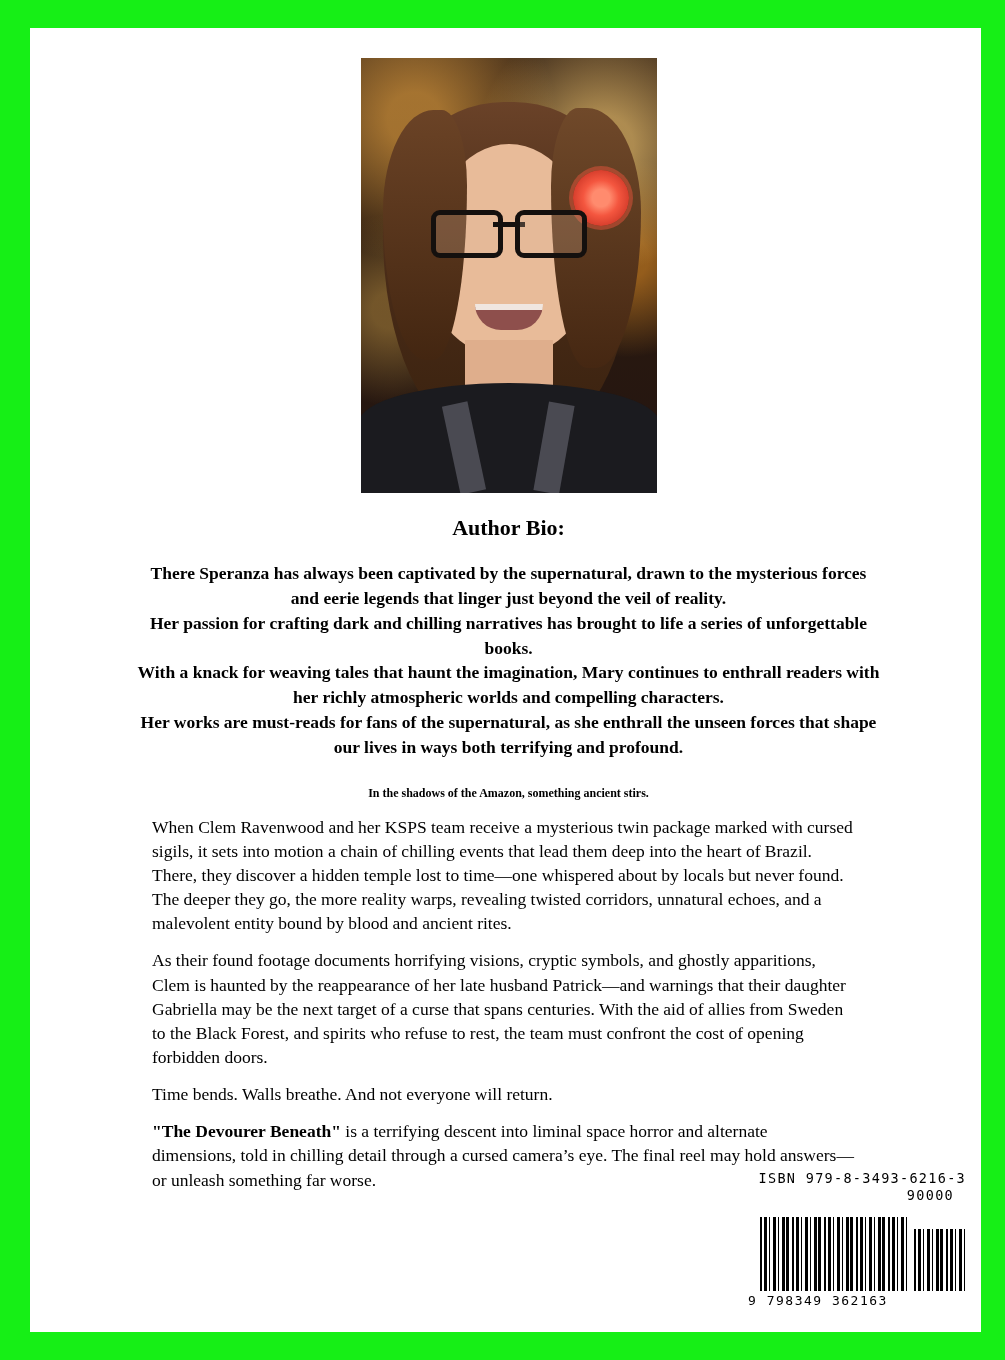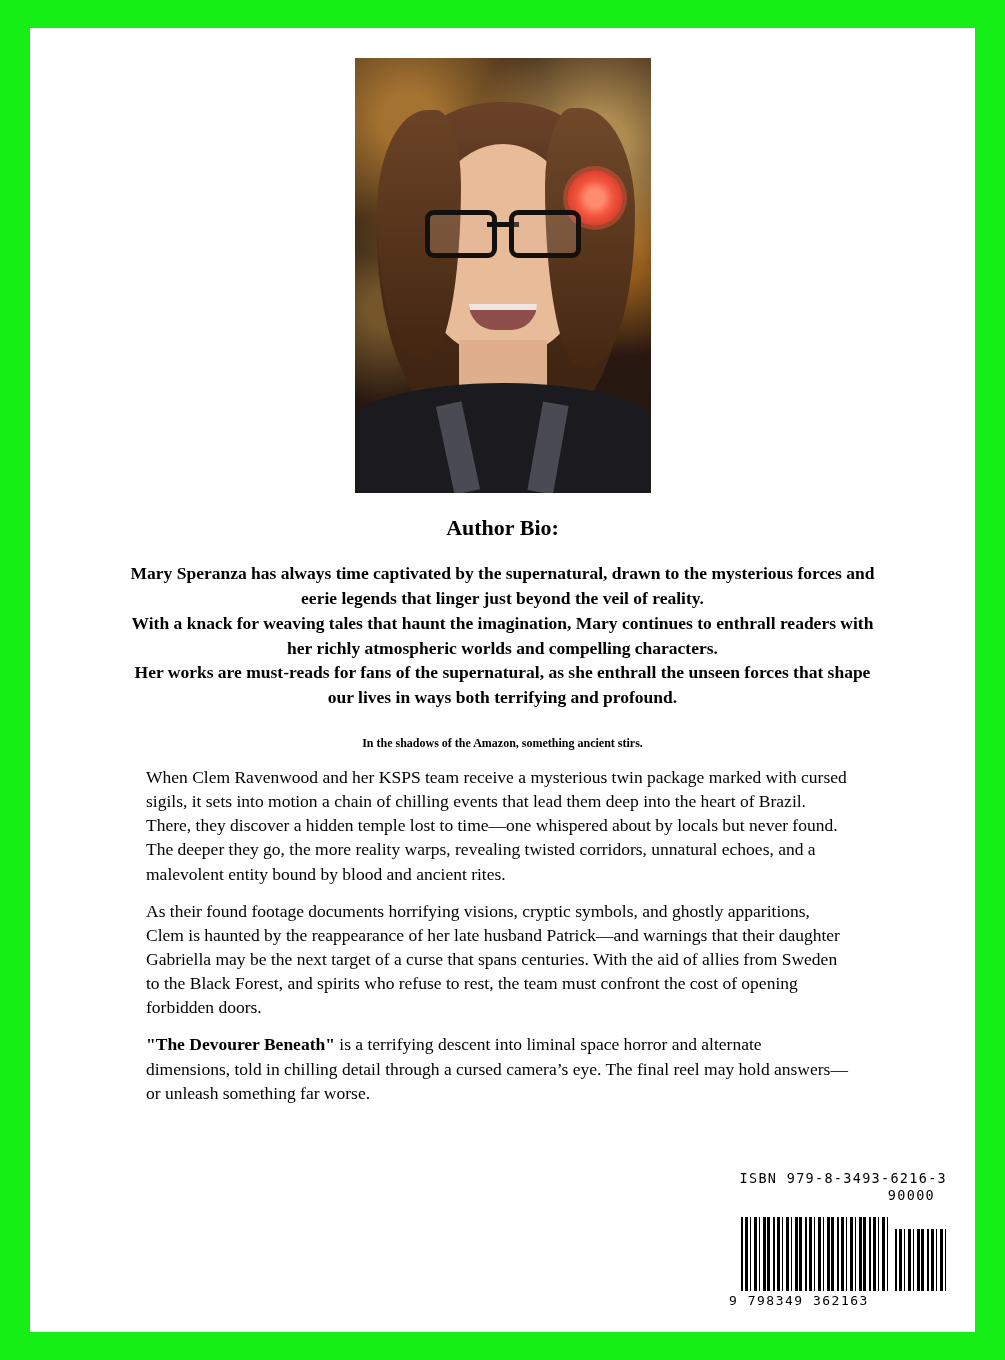"Author Bio:" #page { padding-left: none -> 6px }
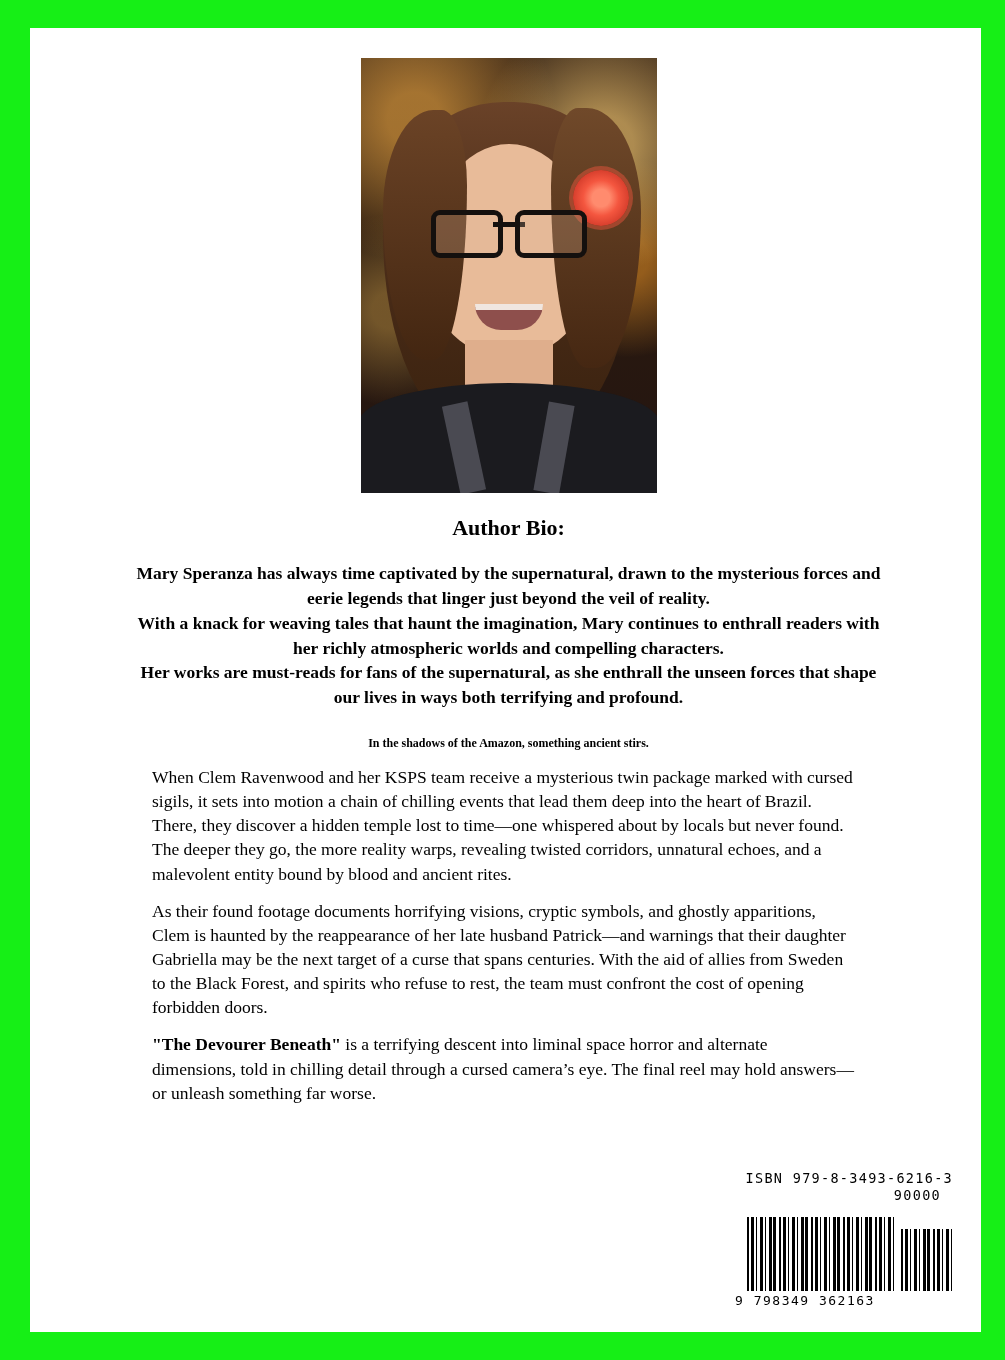"Mary Speranza has always time" p { text: Mary Speranza has always time -> There Speranza has always been }
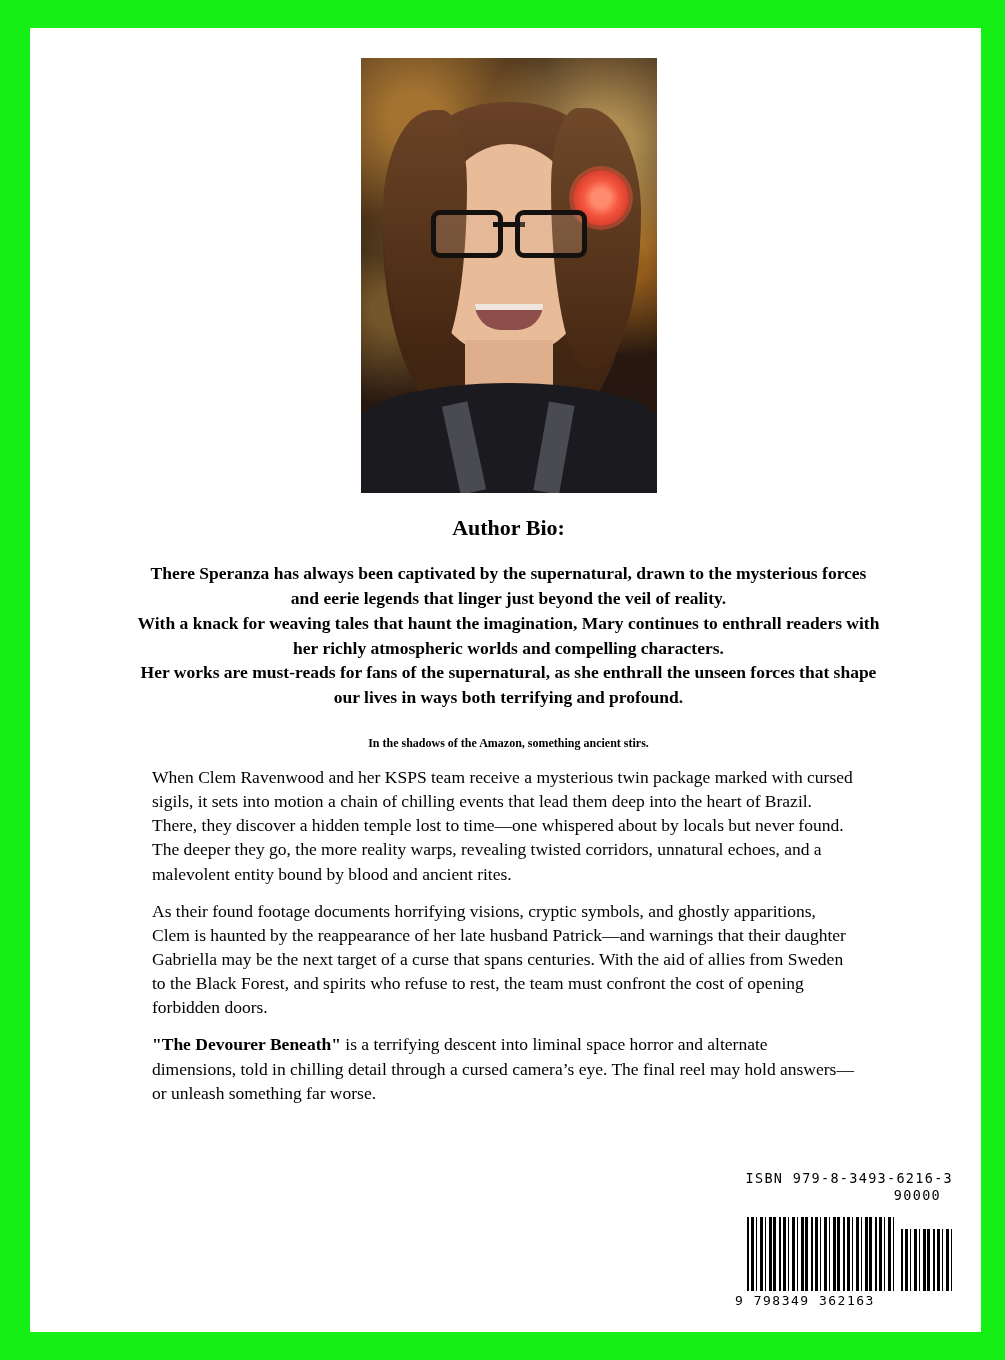"Her passion for crafting dark" p { html: none -> <p>Her passion for crafting dark and chilling narratives has brought to life a series of unforgettable books.</p> }
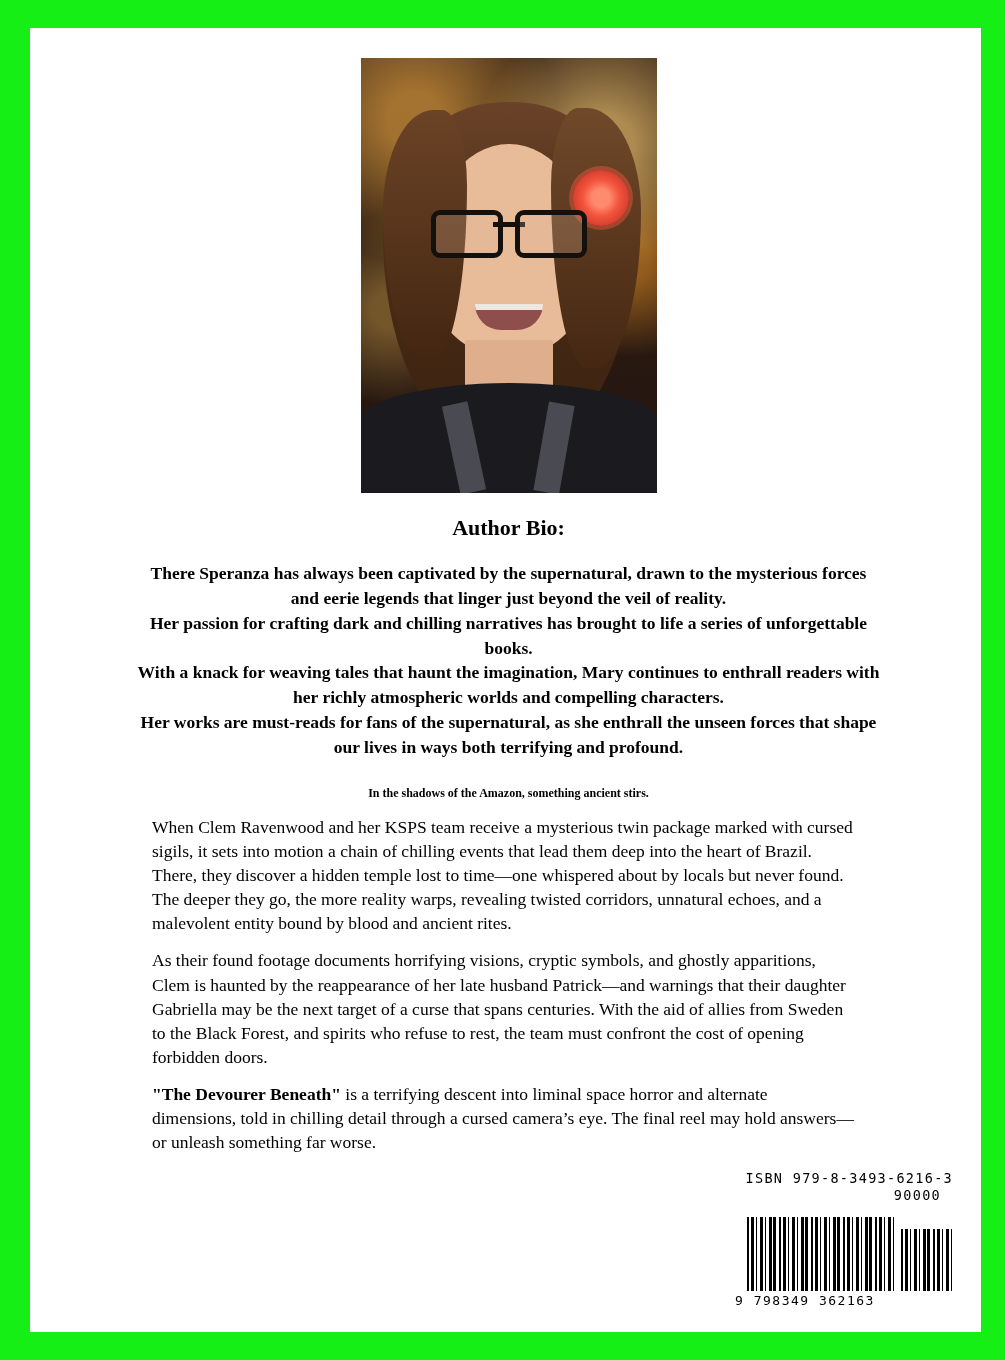"Time bends. Walls breathe. And" p { html: none -> <p>Time bends. Walls breathe. And not everyone will return.</p> }
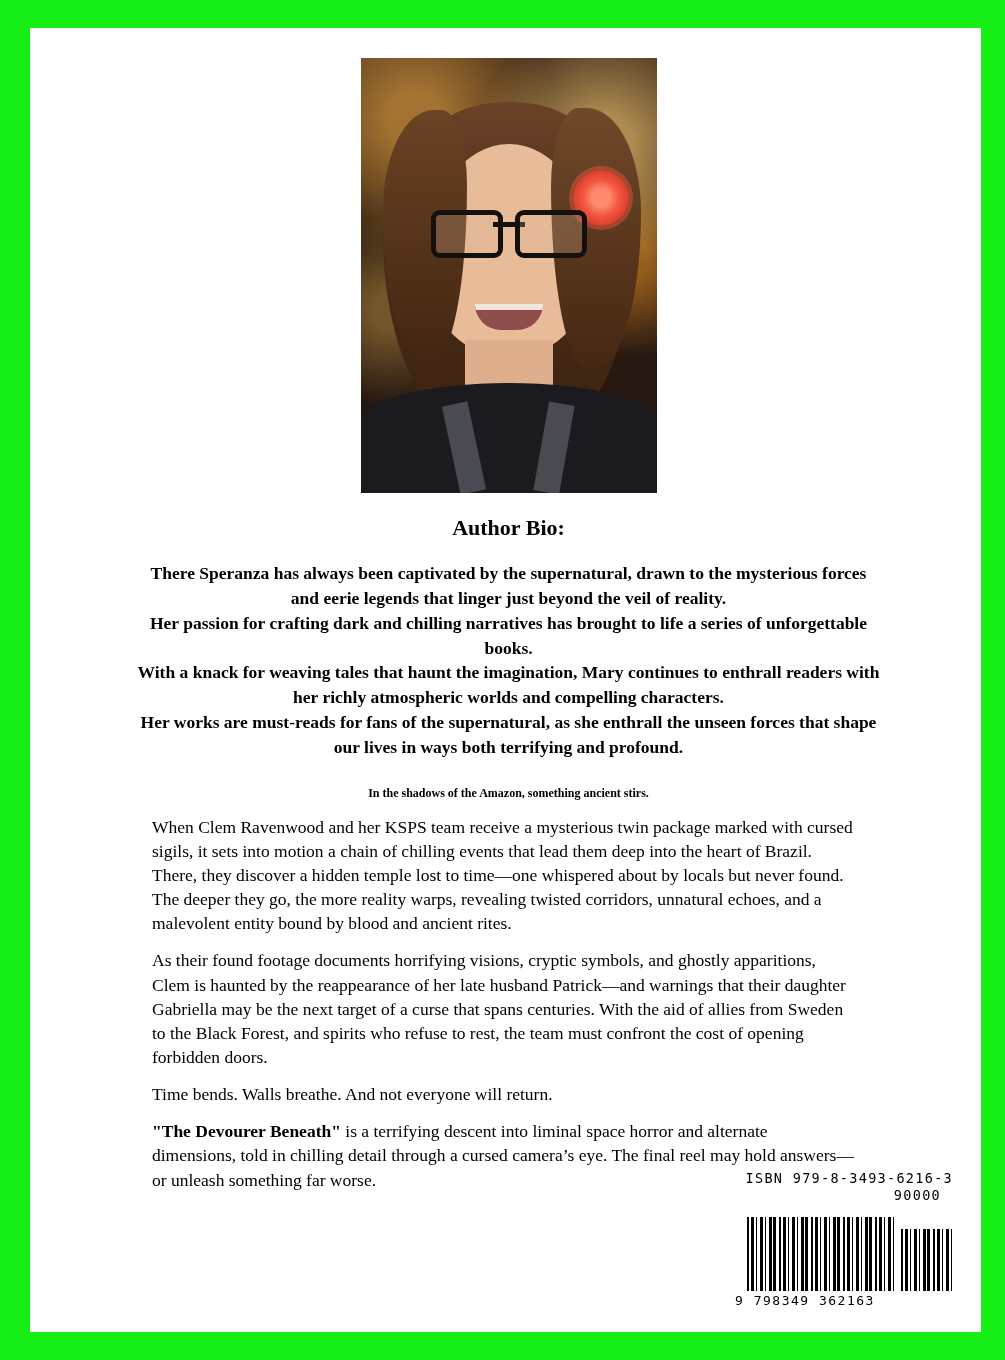"ISBN 979-8-3493-6216-3" .barcode-block { right: 28px -> 15px }
